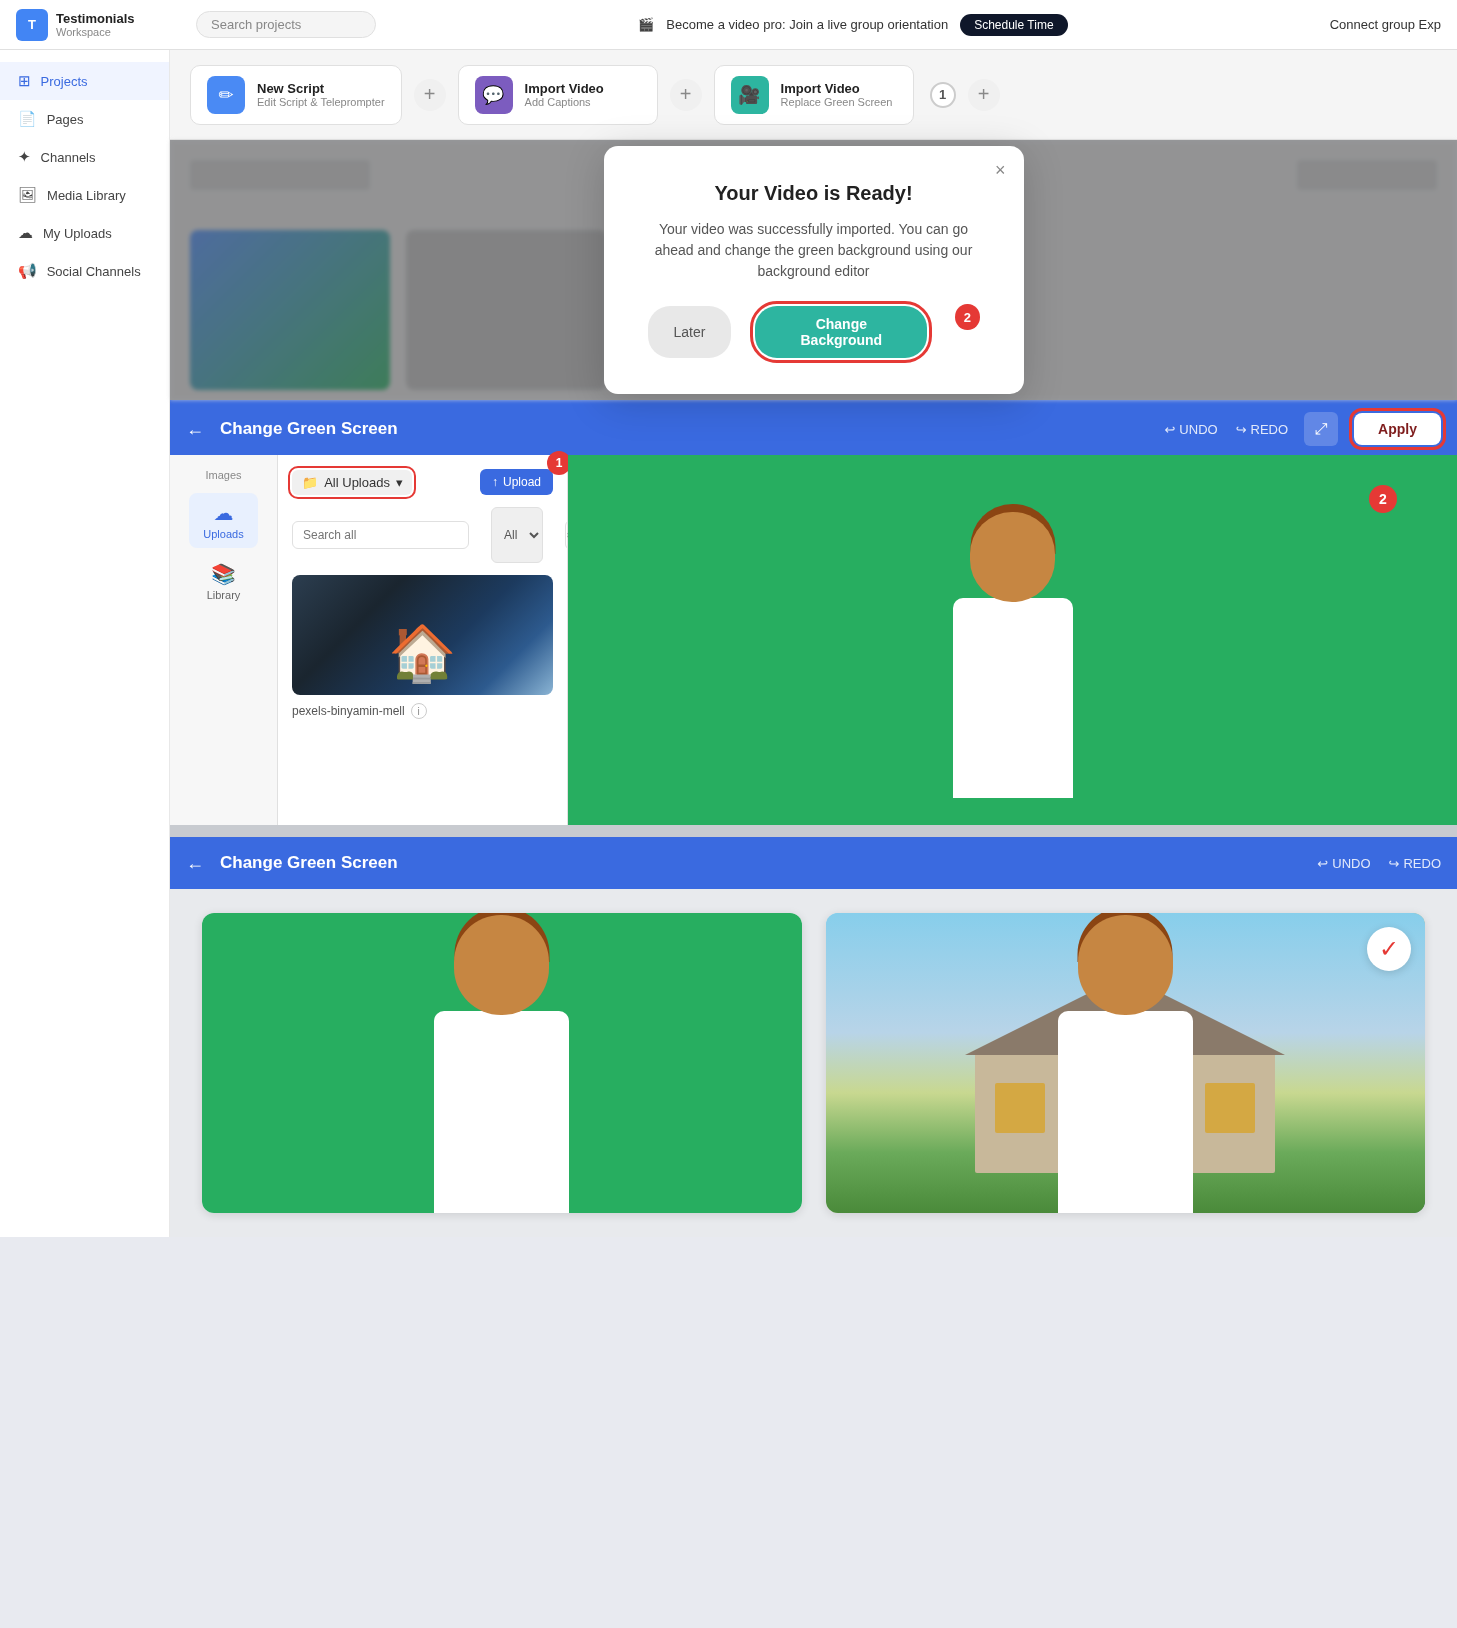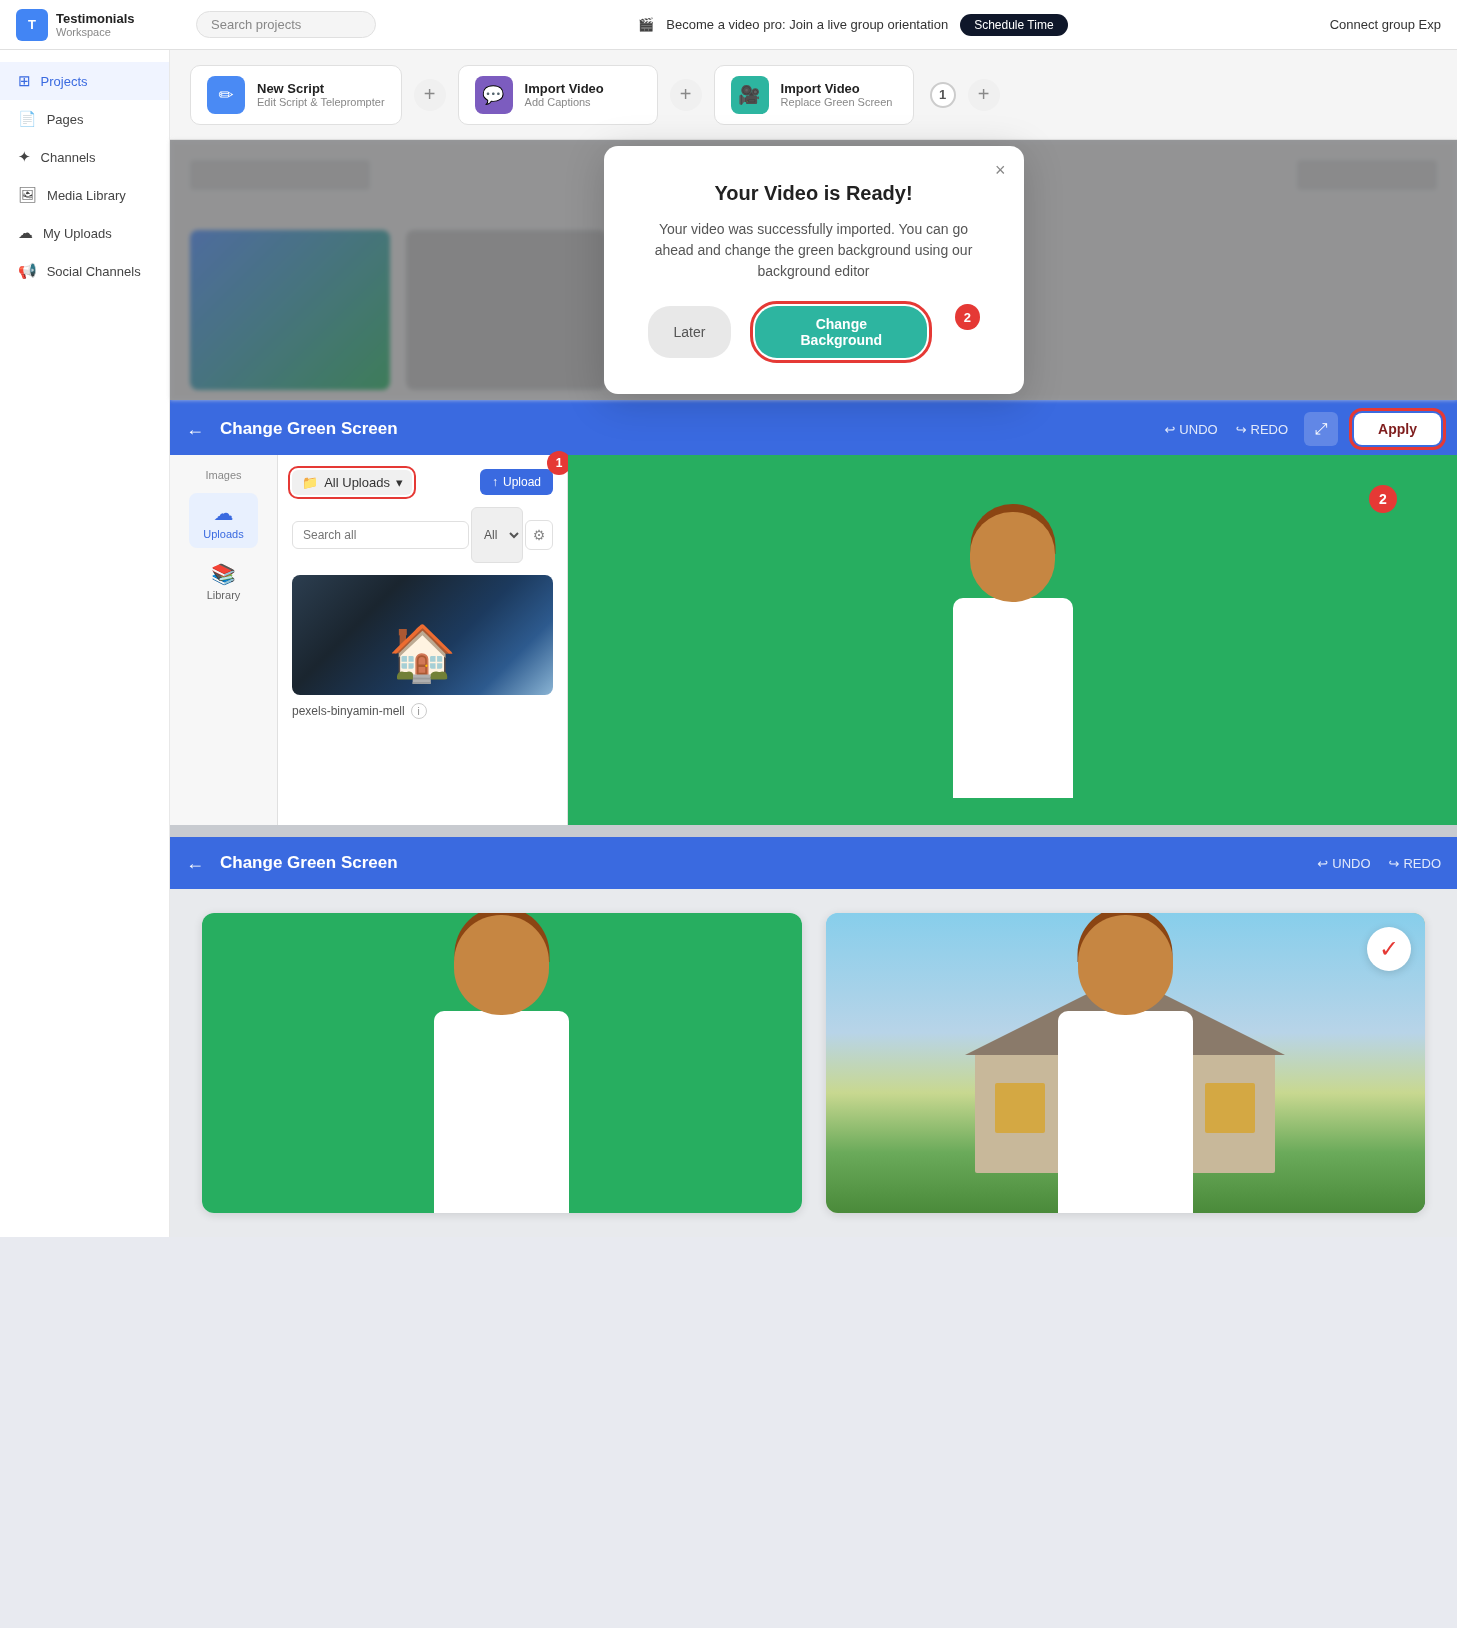"Search all" .search-filter-row { gap: 2px -> 22px }
